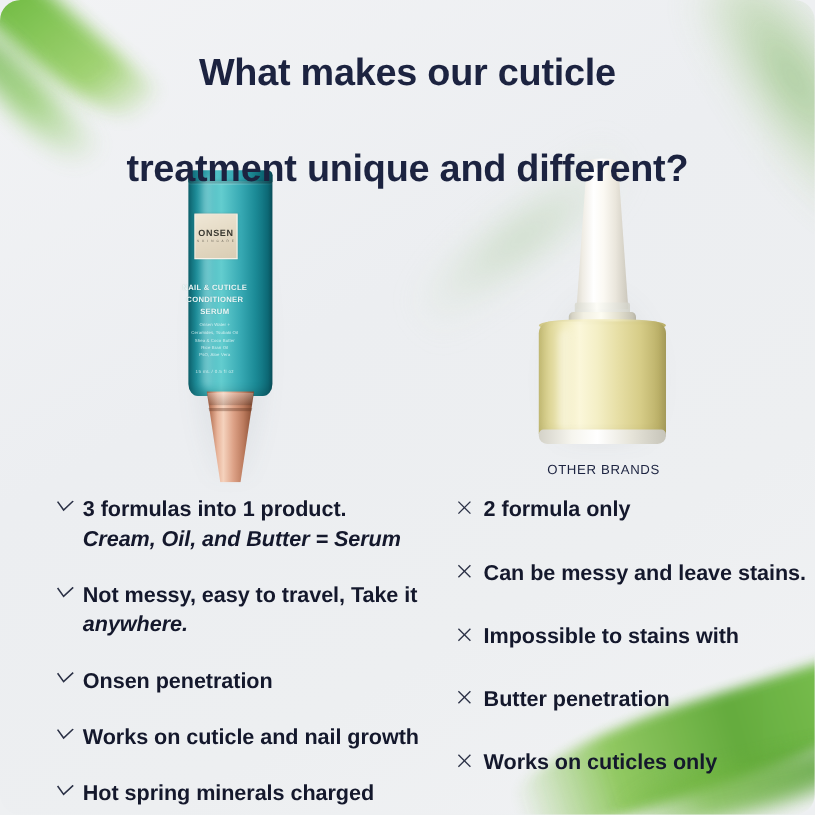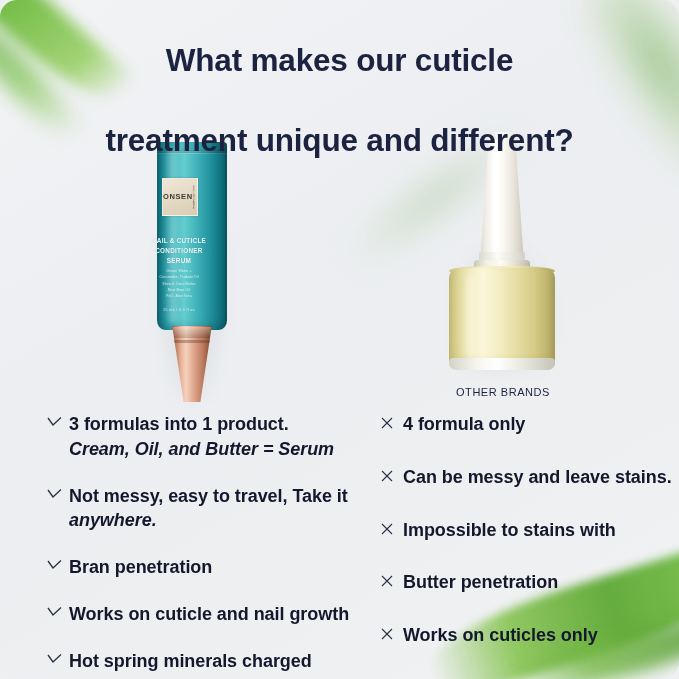"ONSEN" .tube-label { flex-direction: row -> column }
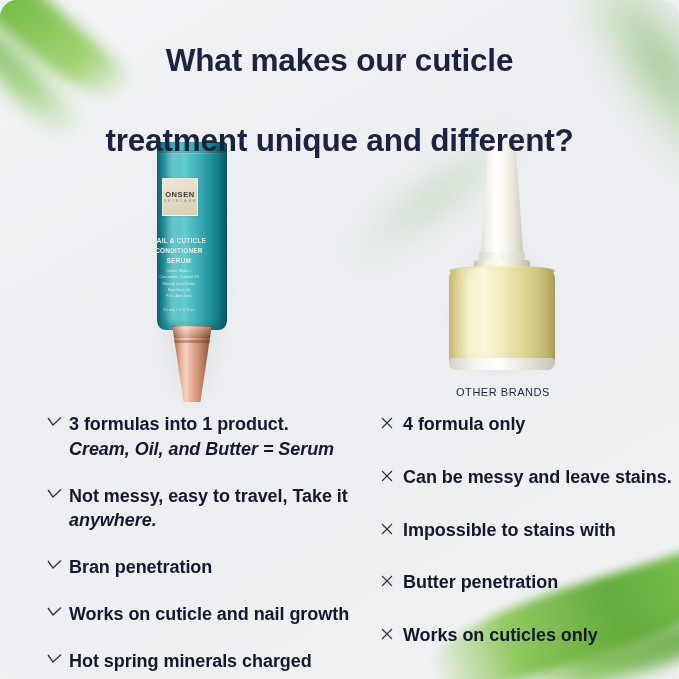"4 formula only" span { text: 4 -> 2 }
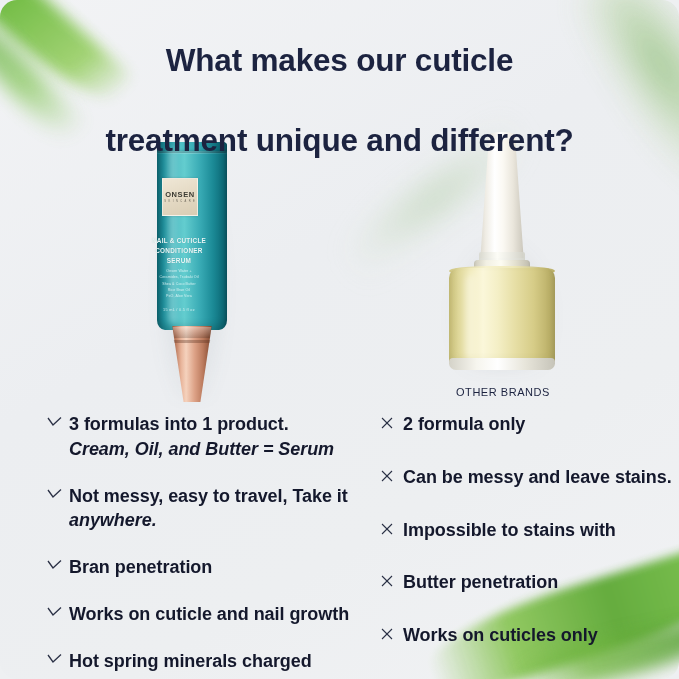"Bran penetration" span { text: Bran -> Onsen }
